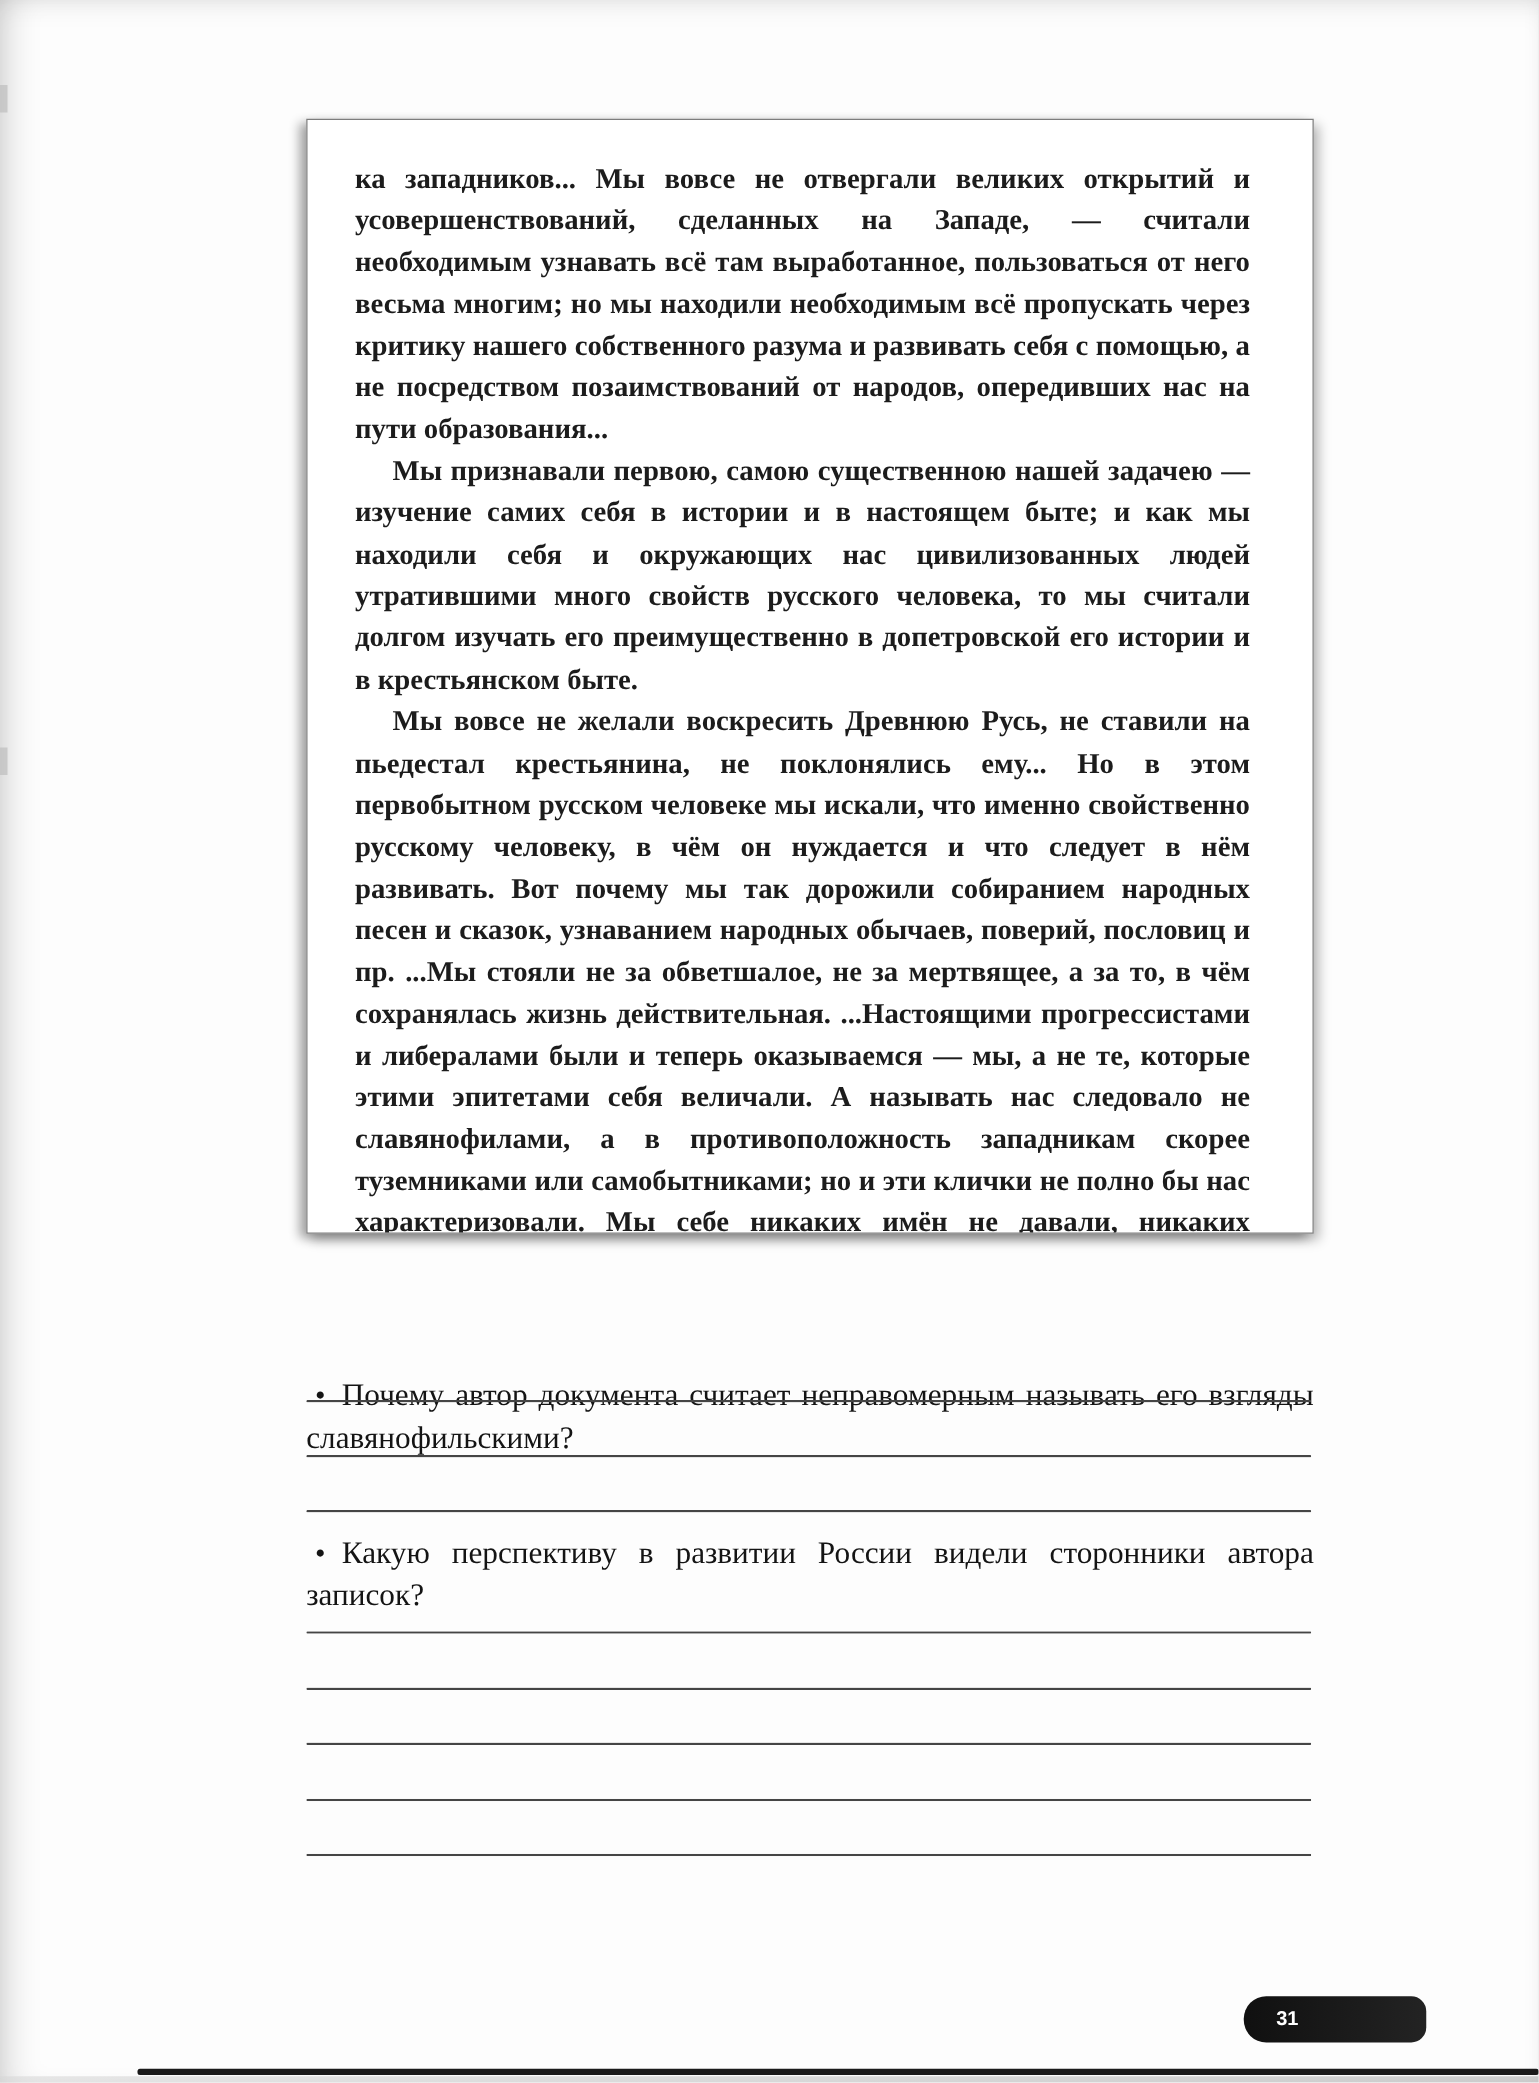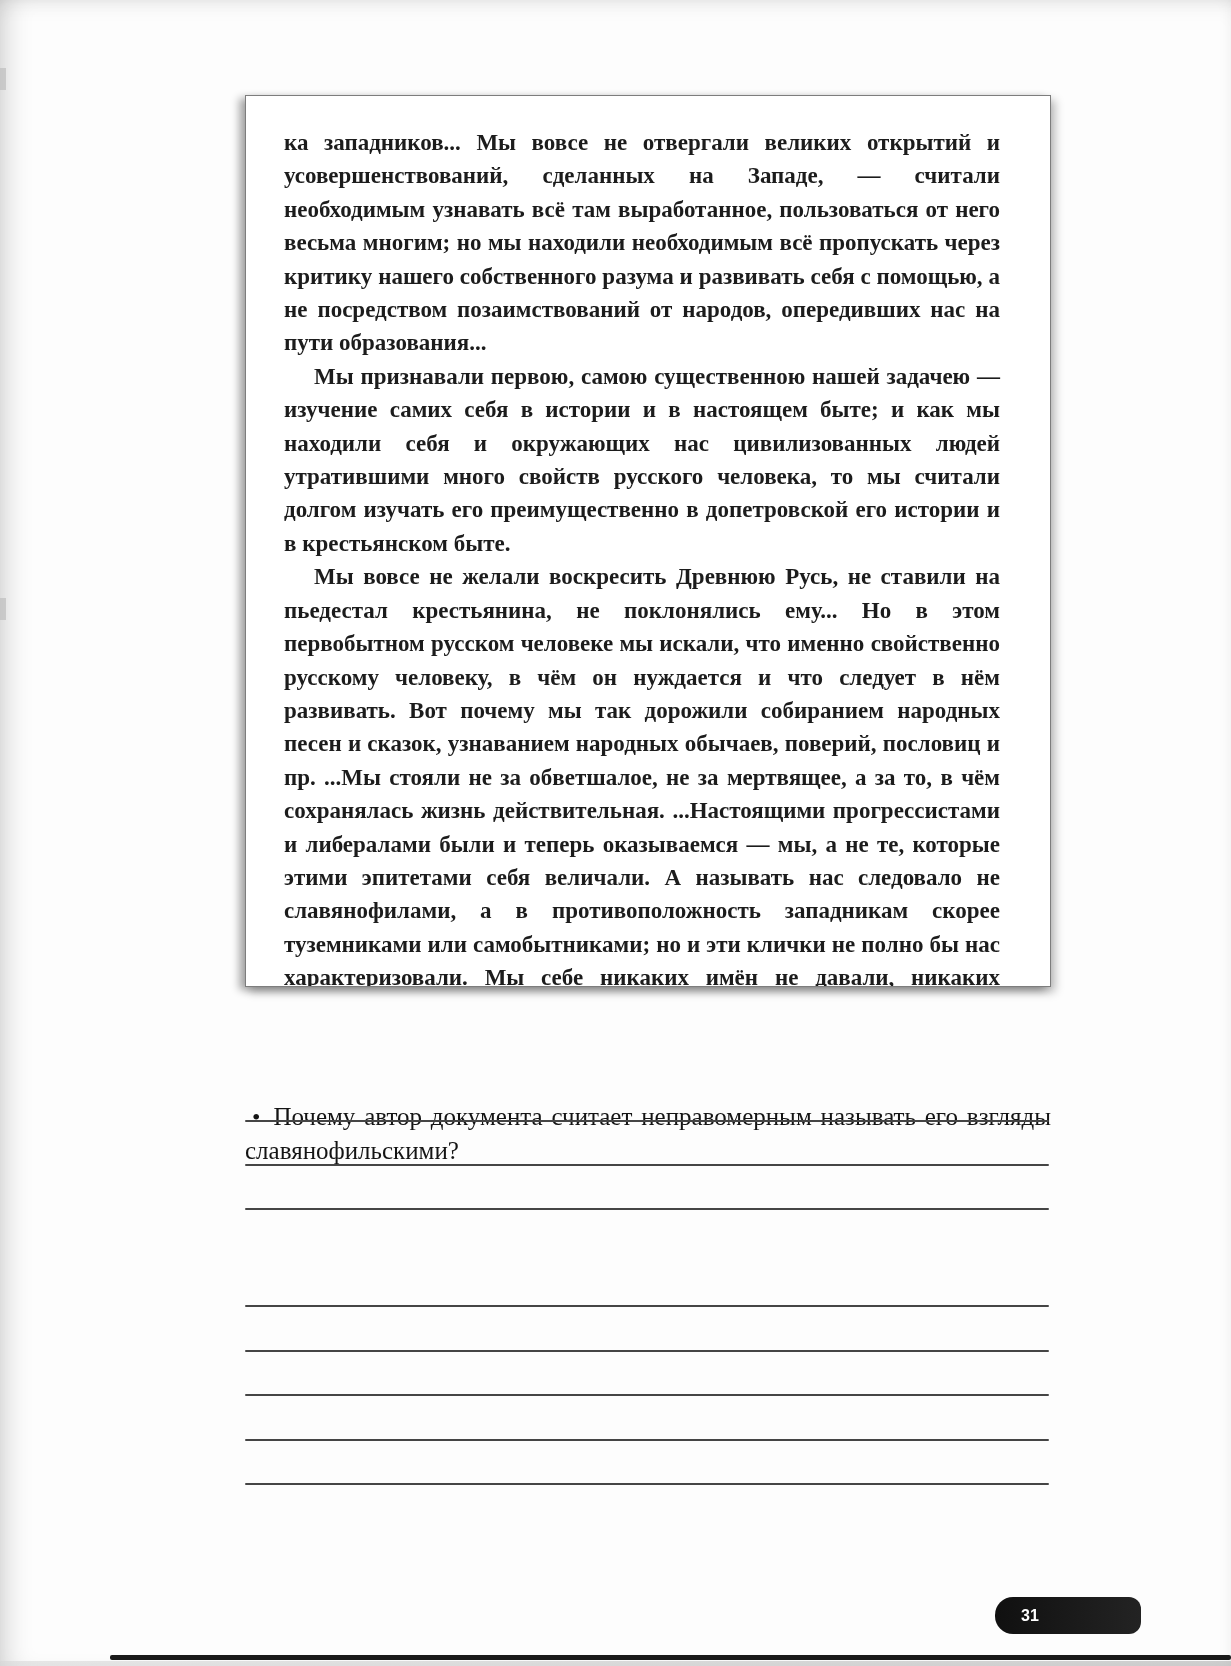"• Какую перспективу в развитии" div.question { html: none -> <div> <span>•</span><span>Какую перспективу в развитии России видели сторонники автора записок?</span> </div> }
